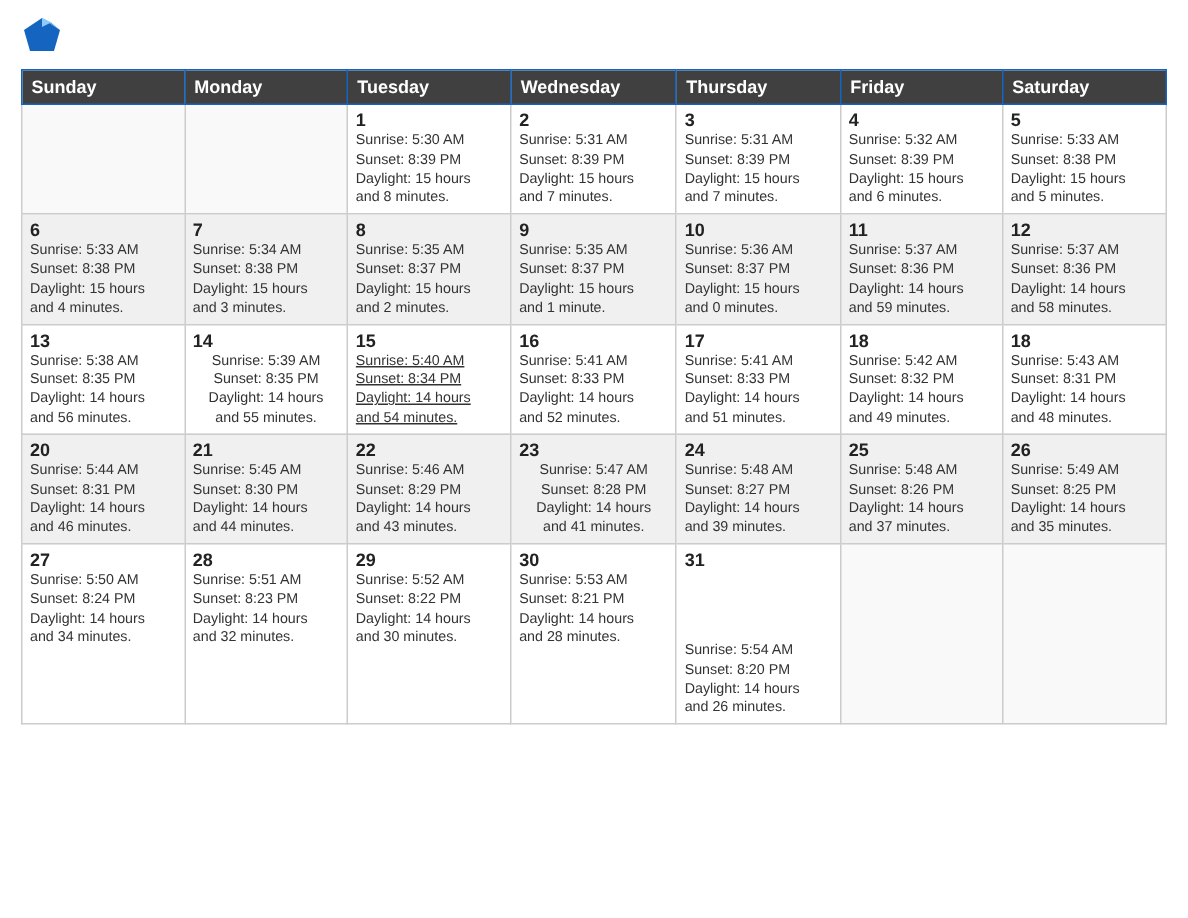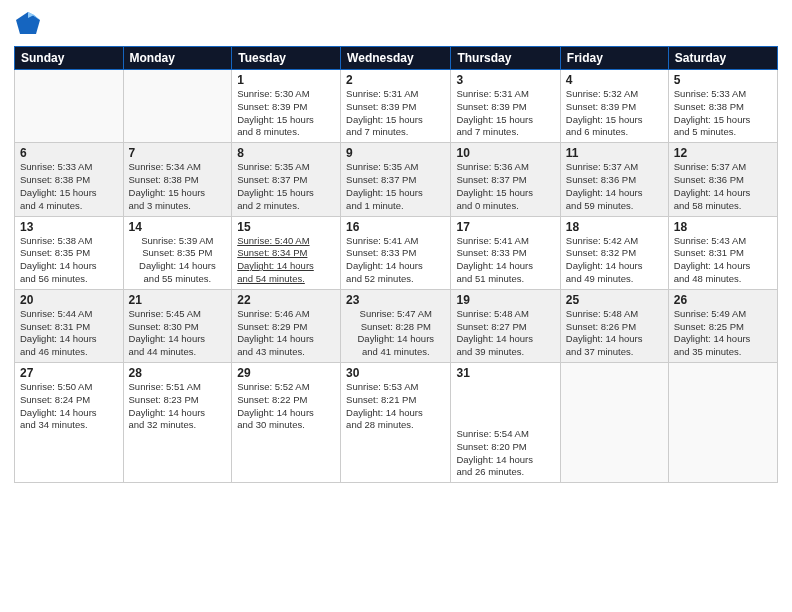"Sunday" .calendar th { background: #0f172a -> #404040 }
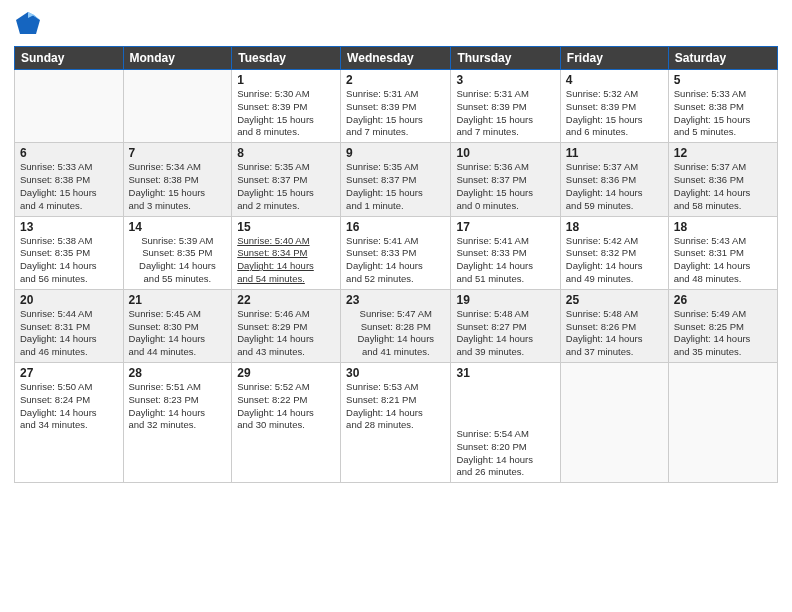"19" span.day-num { text: 19 -> 24 }
